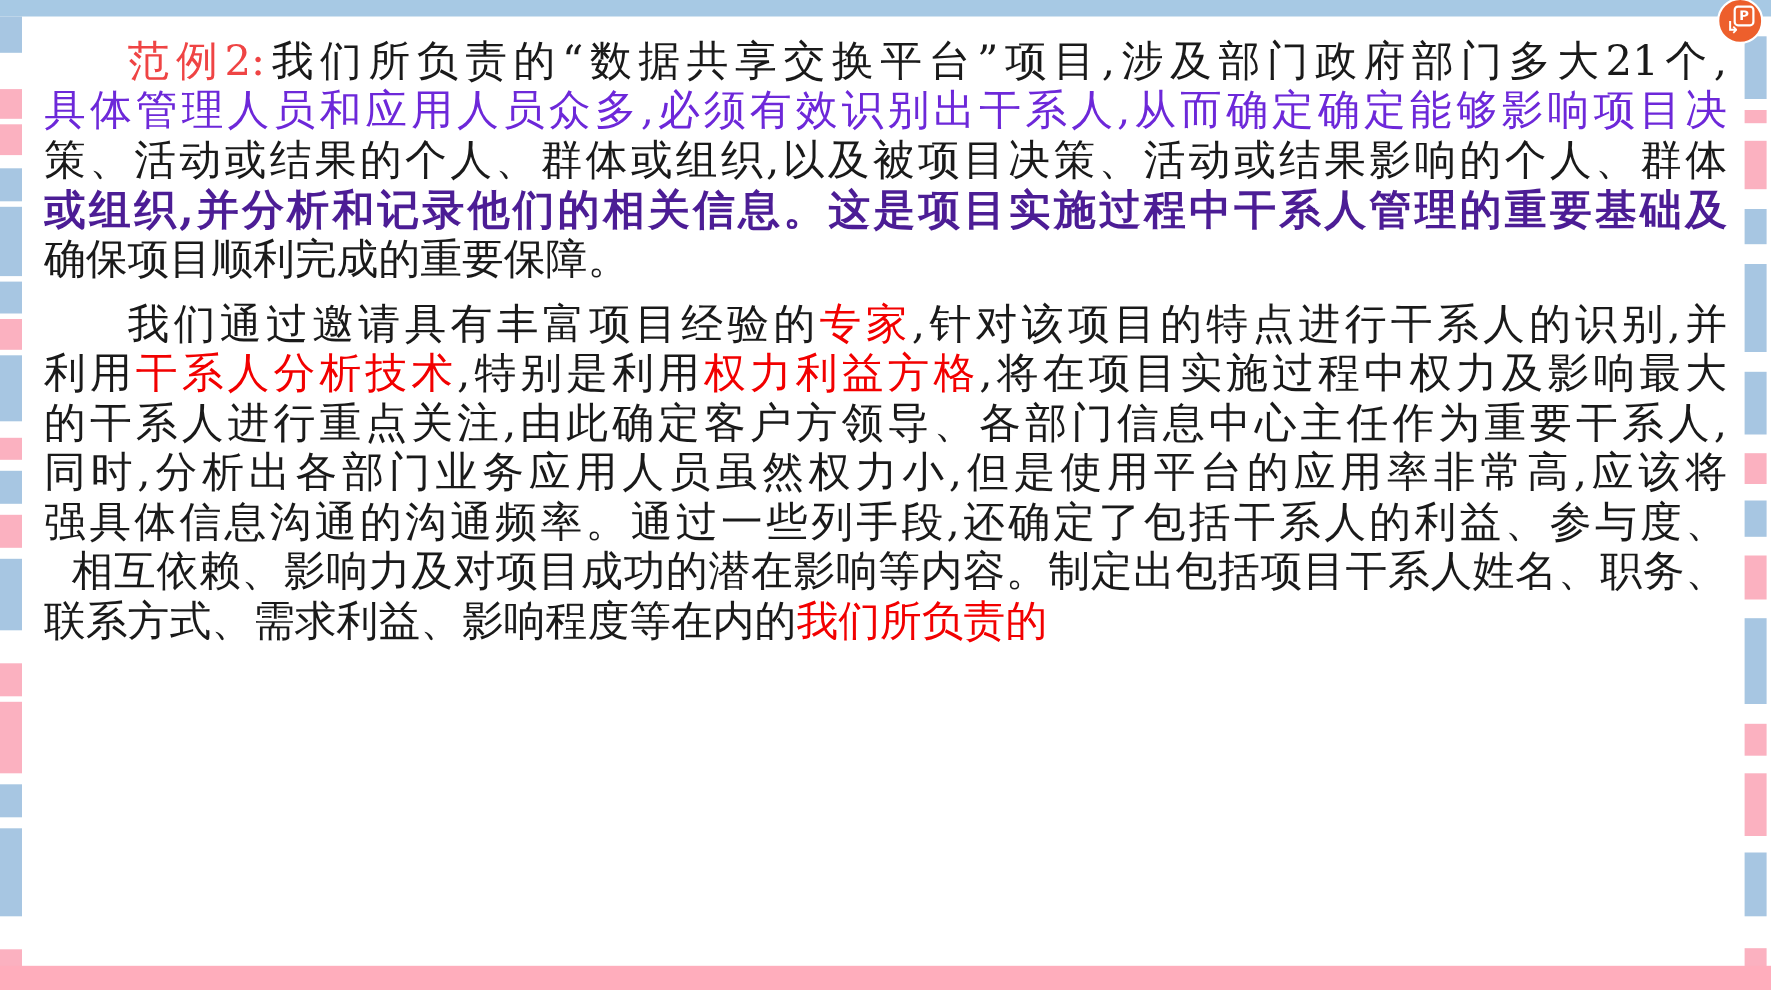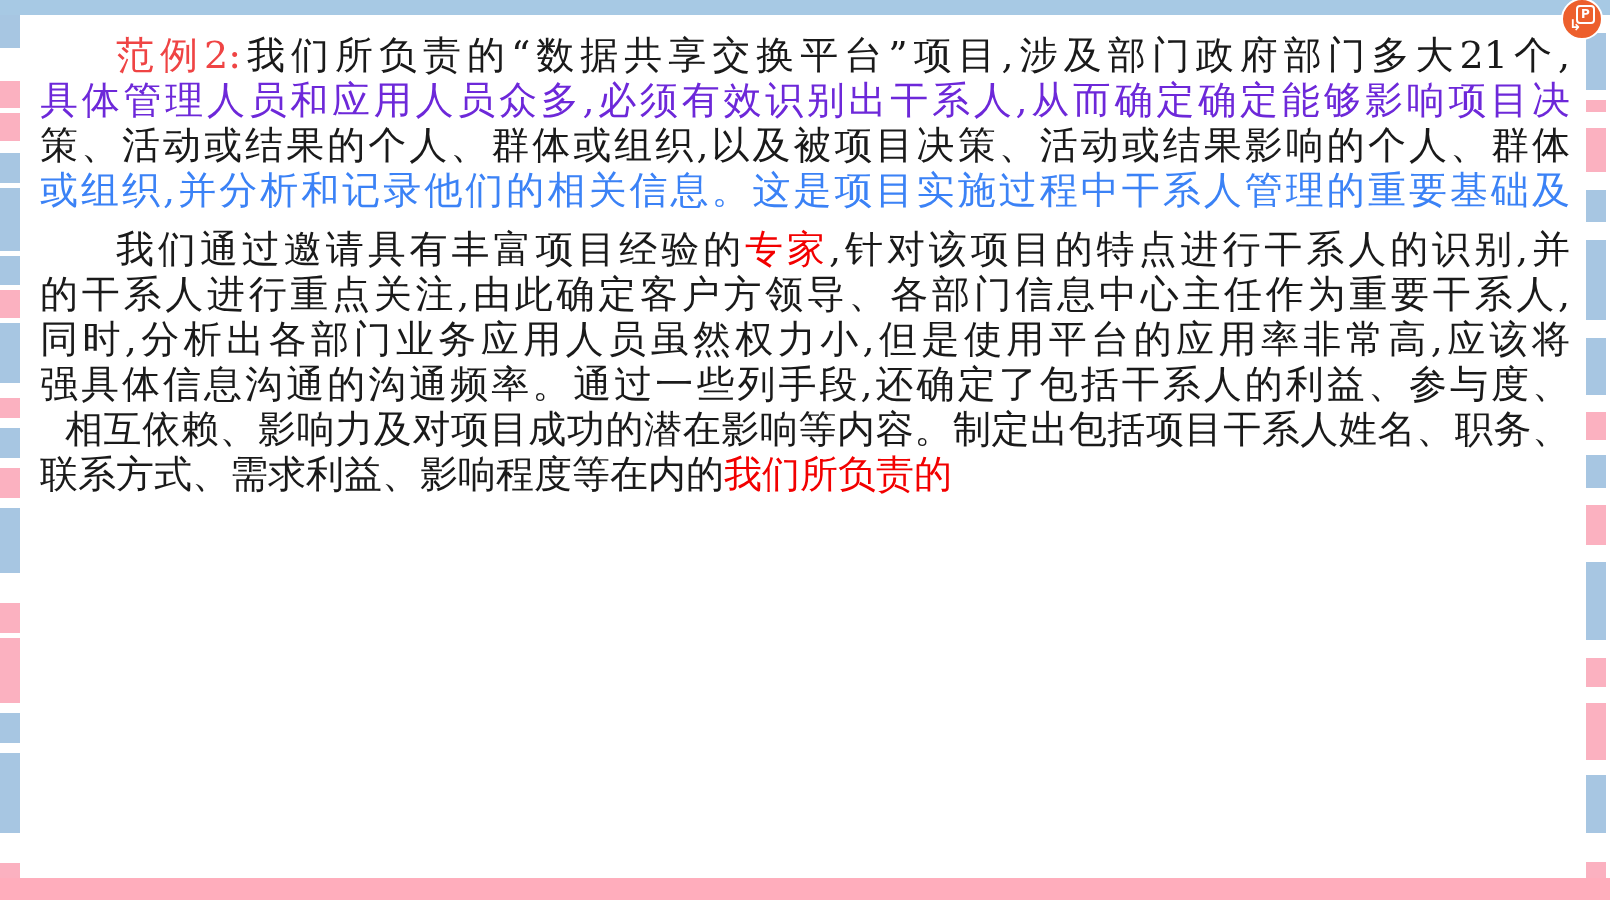"或组织,并分析和记录他们的相关信息。这是项目实施过程中干系人管理的重要基础及" span { color: #3b82f6 -> #4c1d95; font-weight: none -> bold }
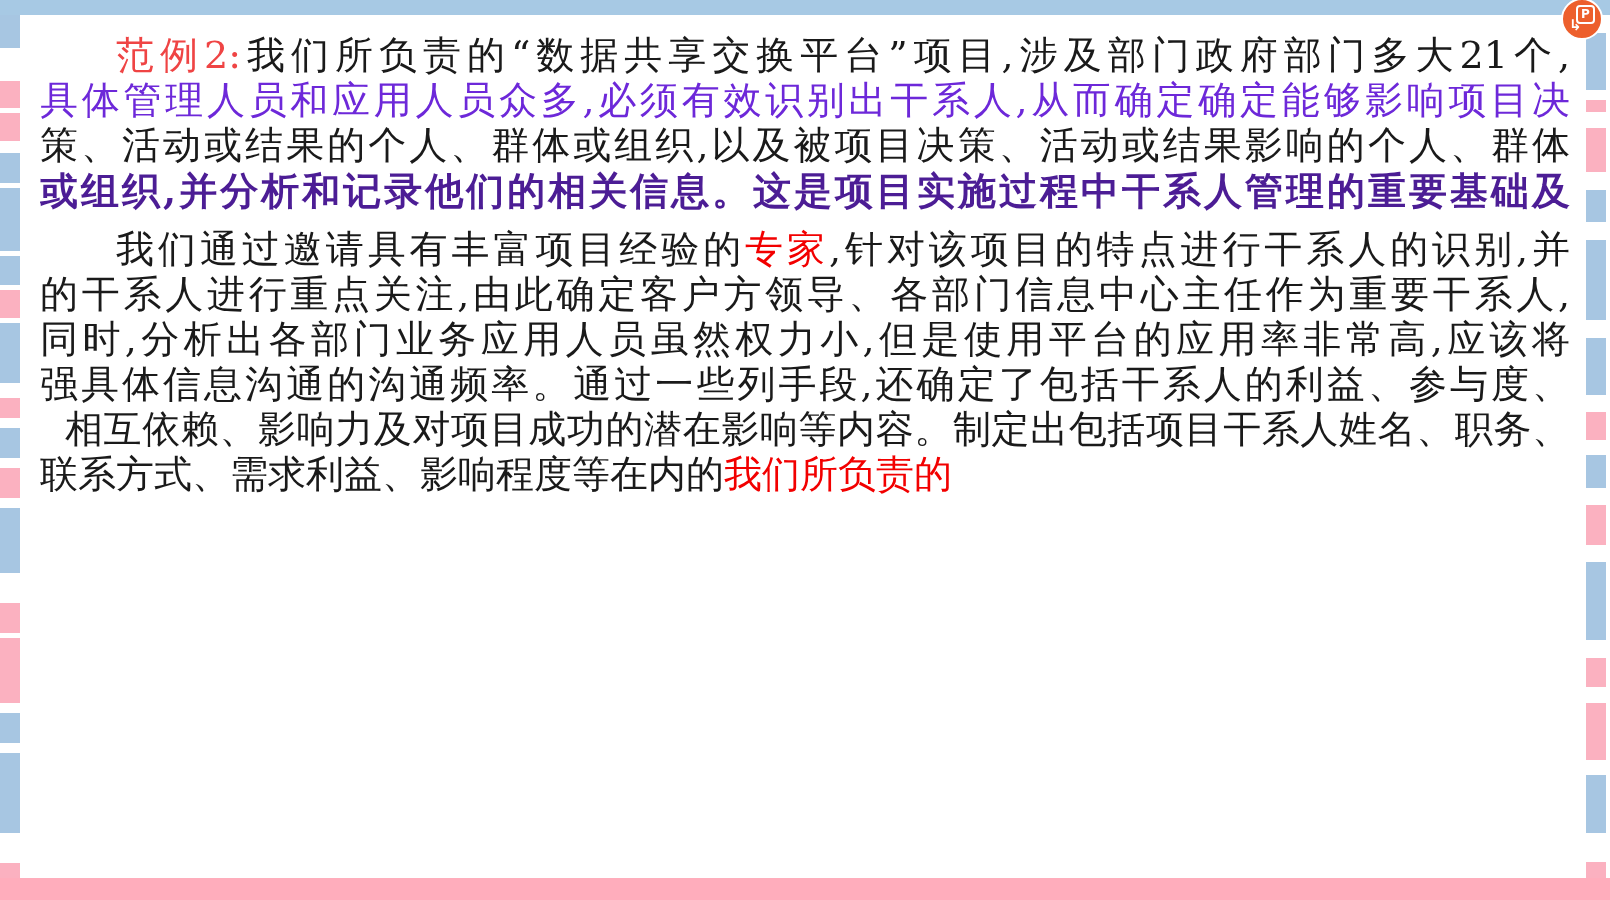"确保项目顺利完成的重要保障。" div.line { html: none -> <div><span>确保项目顺利完成的重要保障。</span></div> }
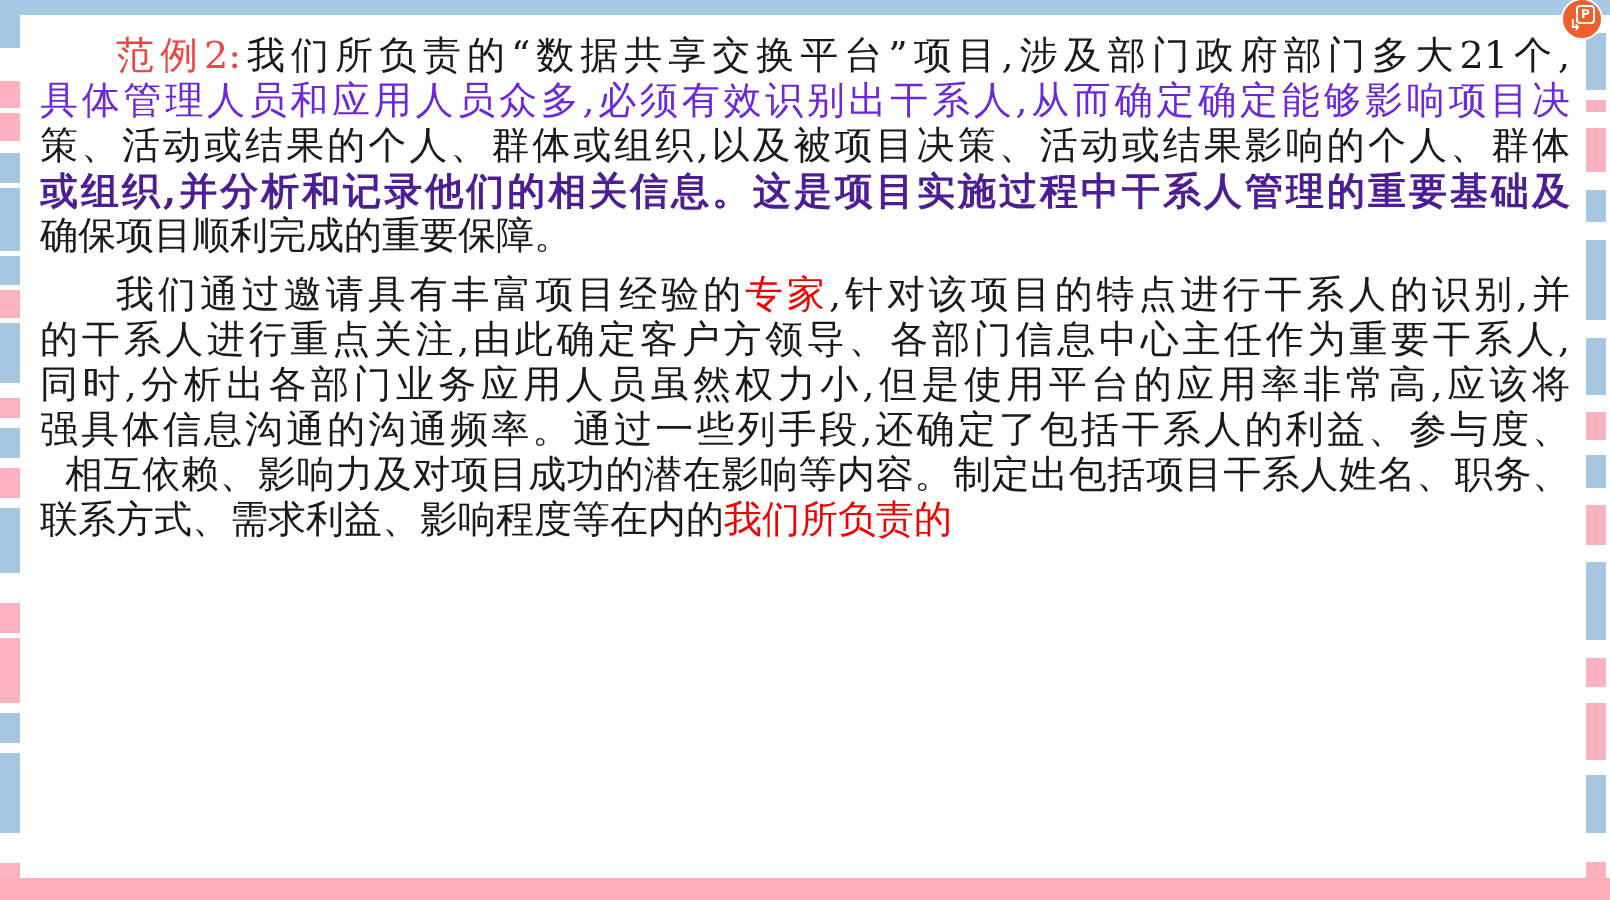"利用干系人分析技术,特别是利用权力利益方格,将在项目实施过程中权力及影响最大" div.line { html: none -> <div><span>利用</span><span>干系人分析技术</span><span>,特别是利用</span><span>权力利益方格</span><span>,将在项目实施过程中权力及影响最大</span></div> }
